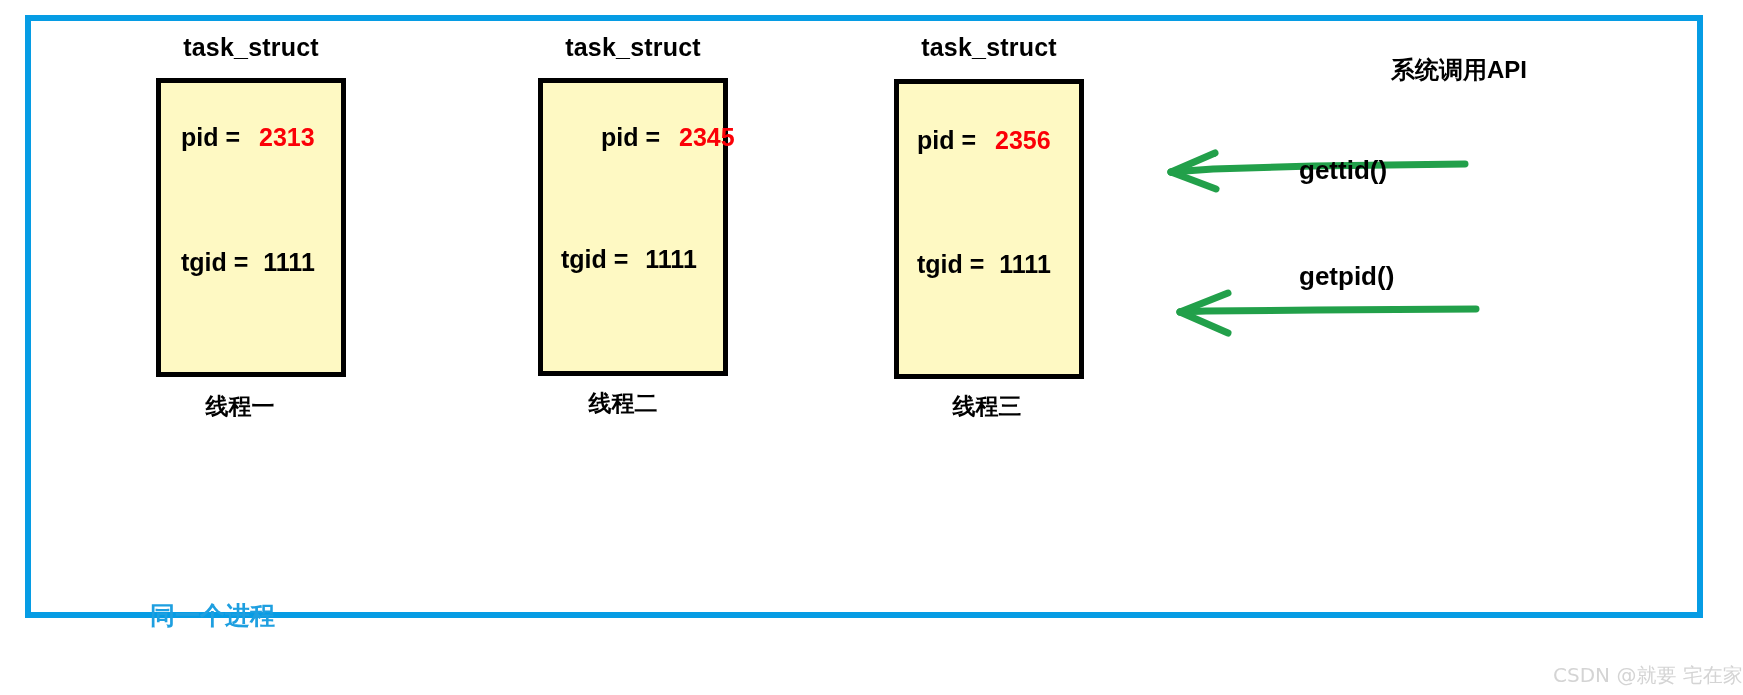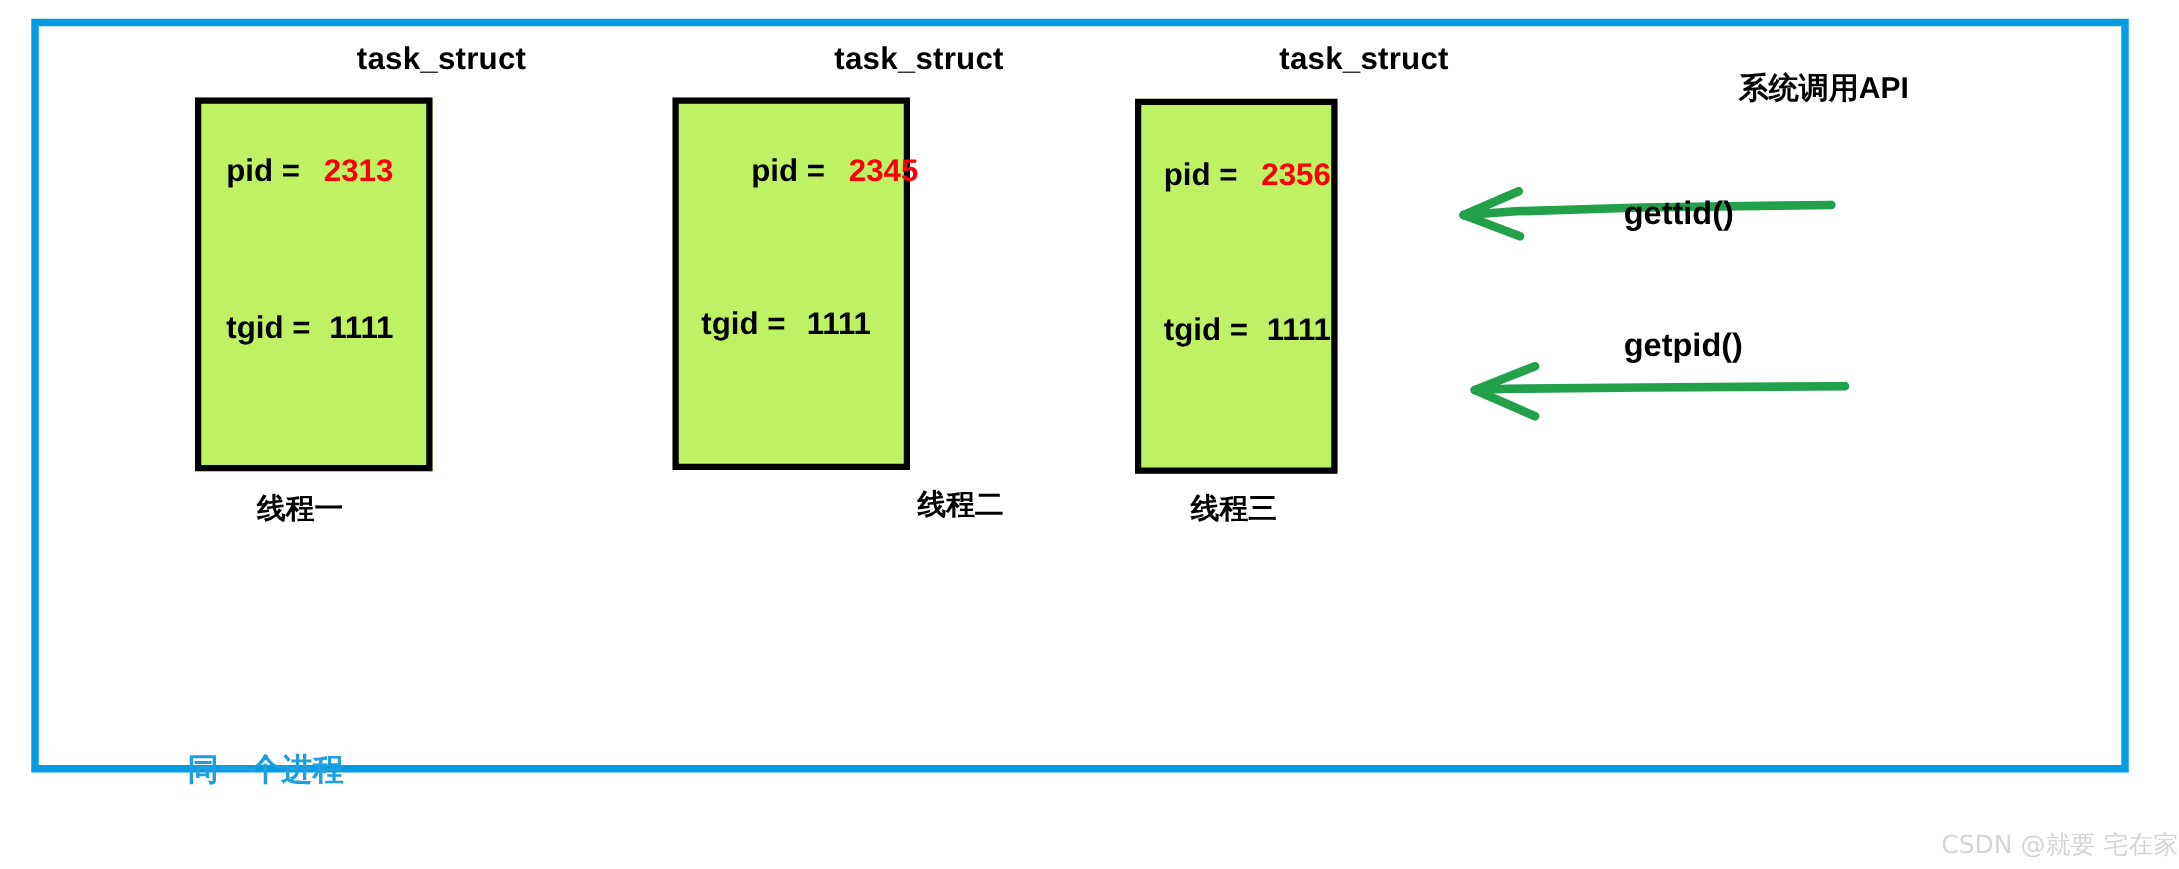"task_struct" .ts-title { text-align: right -> center }
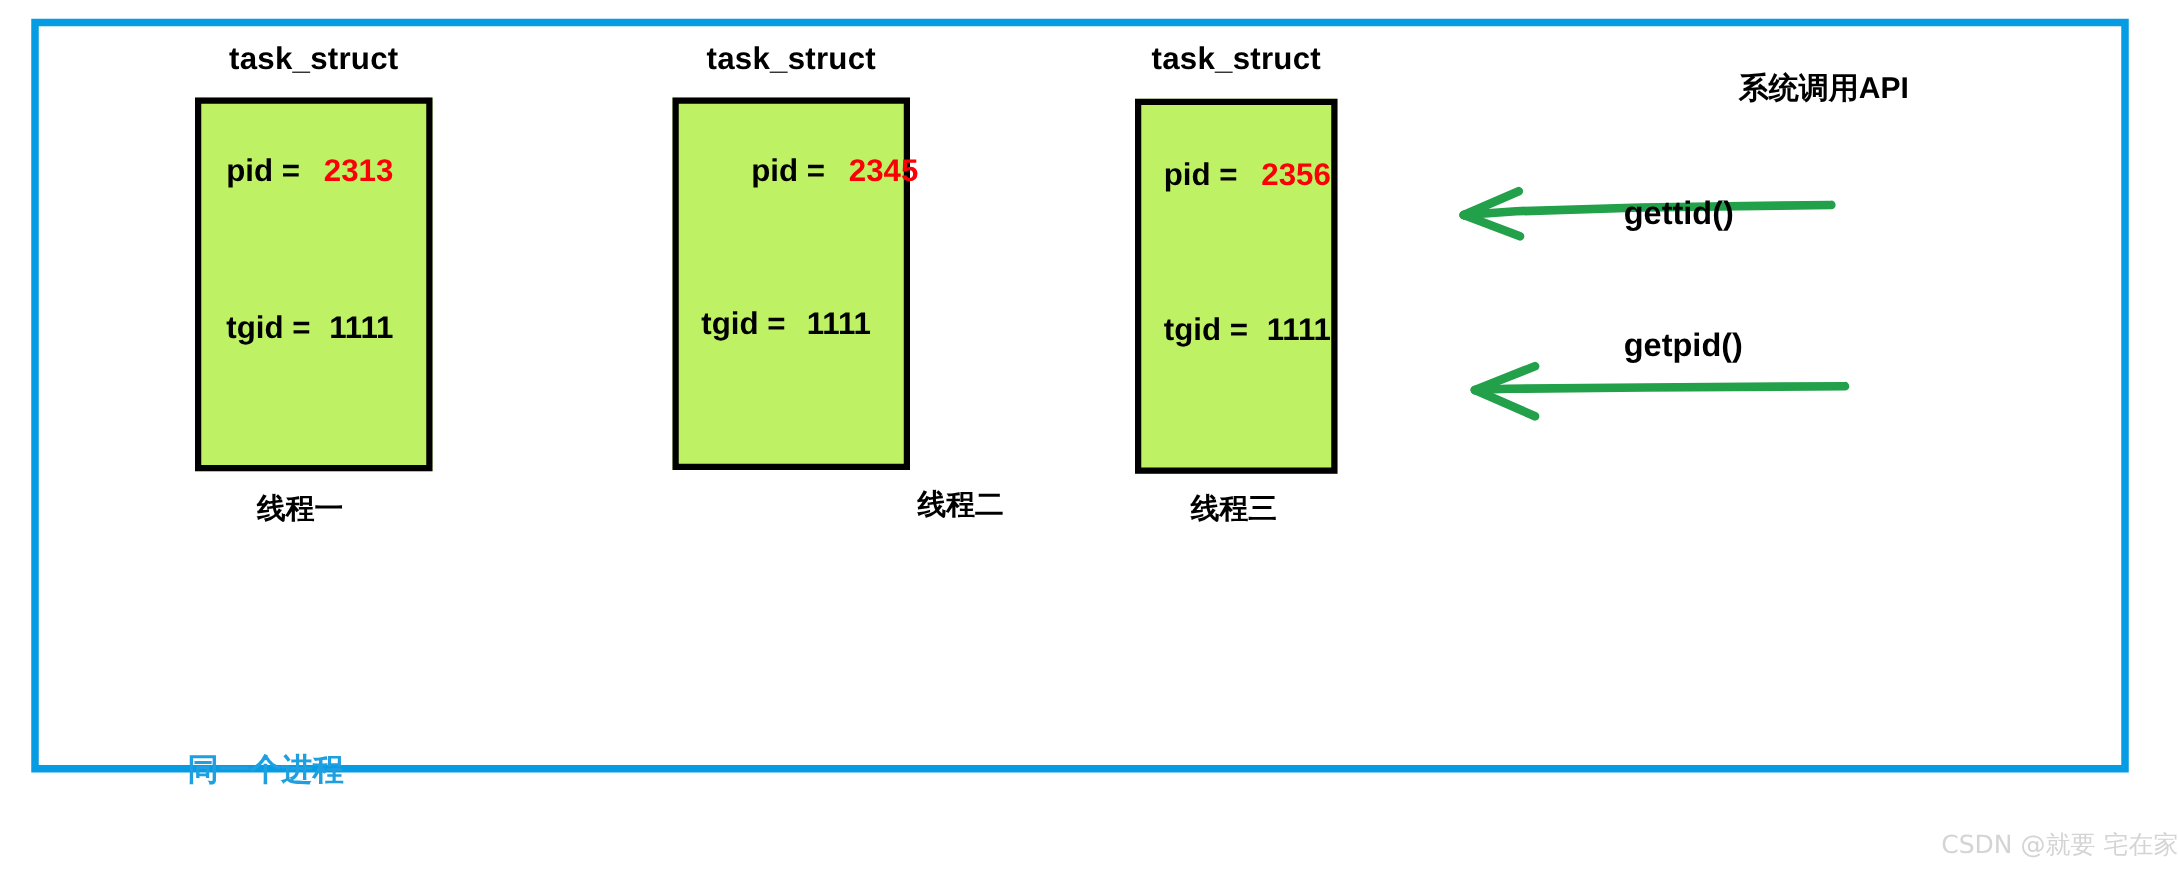"pid = 2313" .ts-box { background: #bef264 -> #fef9c3 }
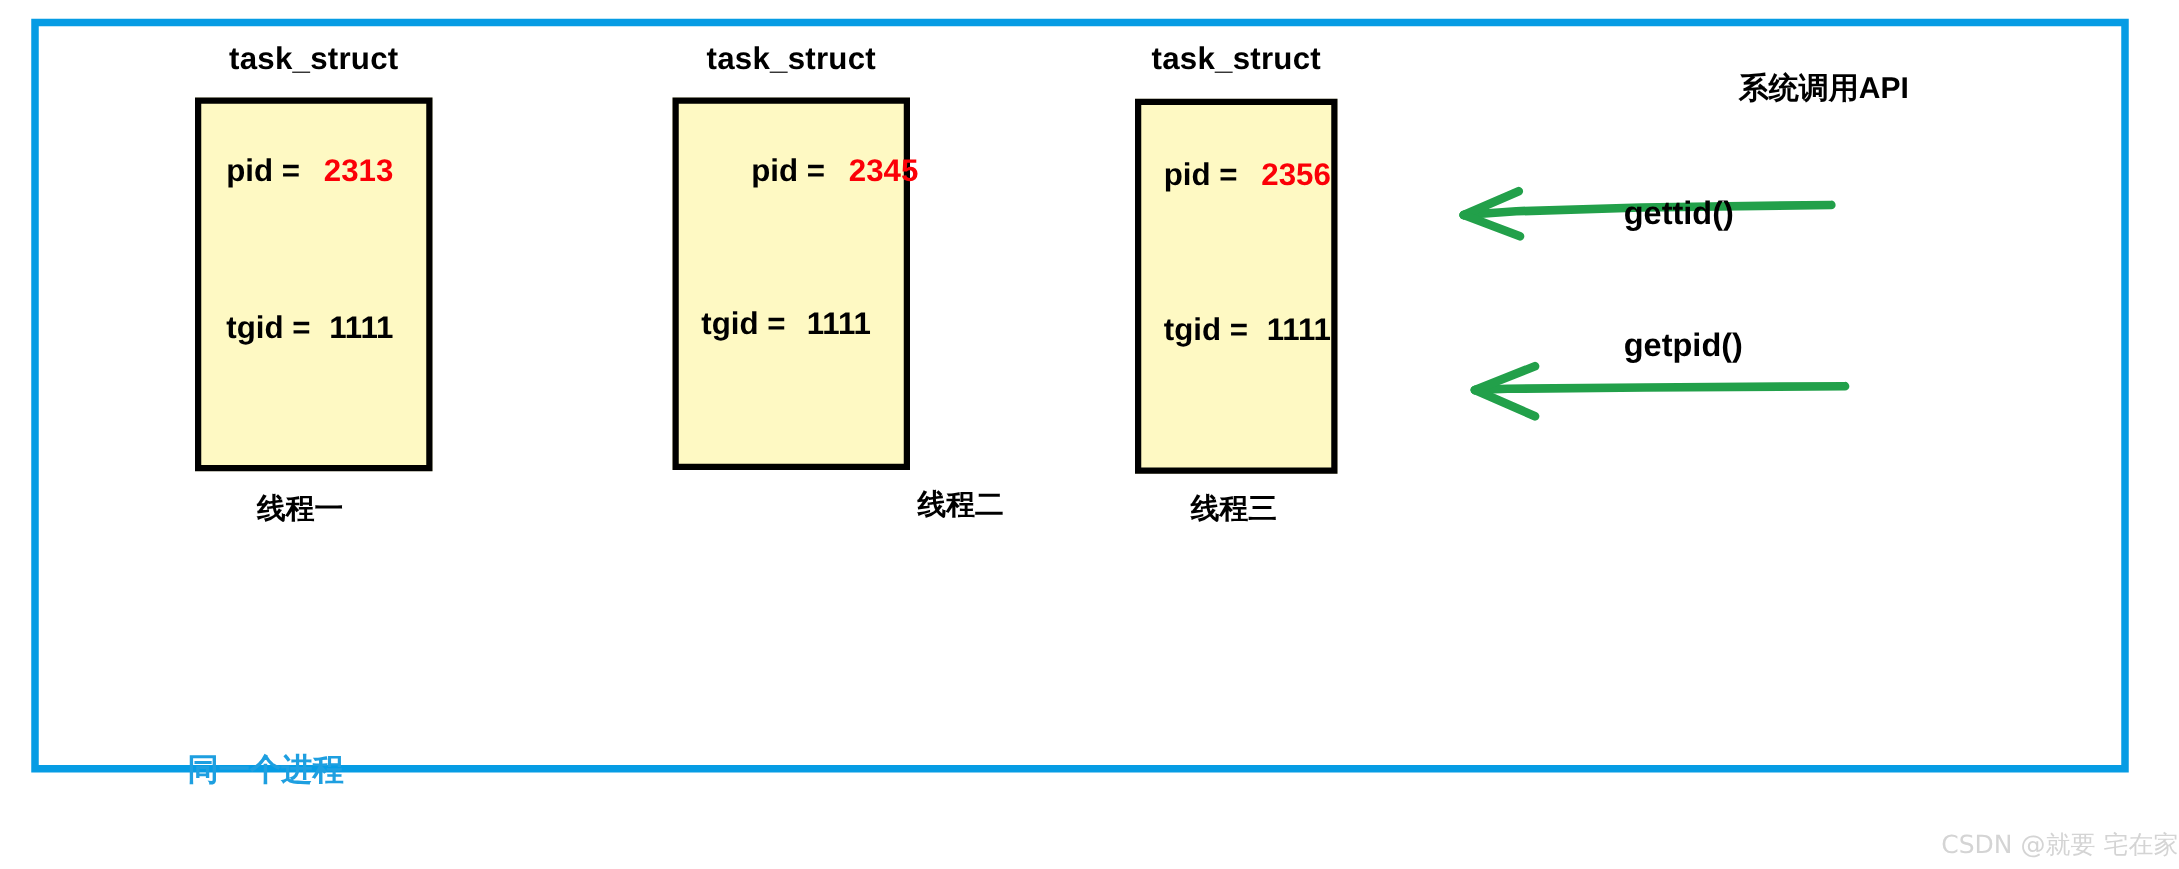"pid = 2356" div.ts-box { width: 162px -> 190px }
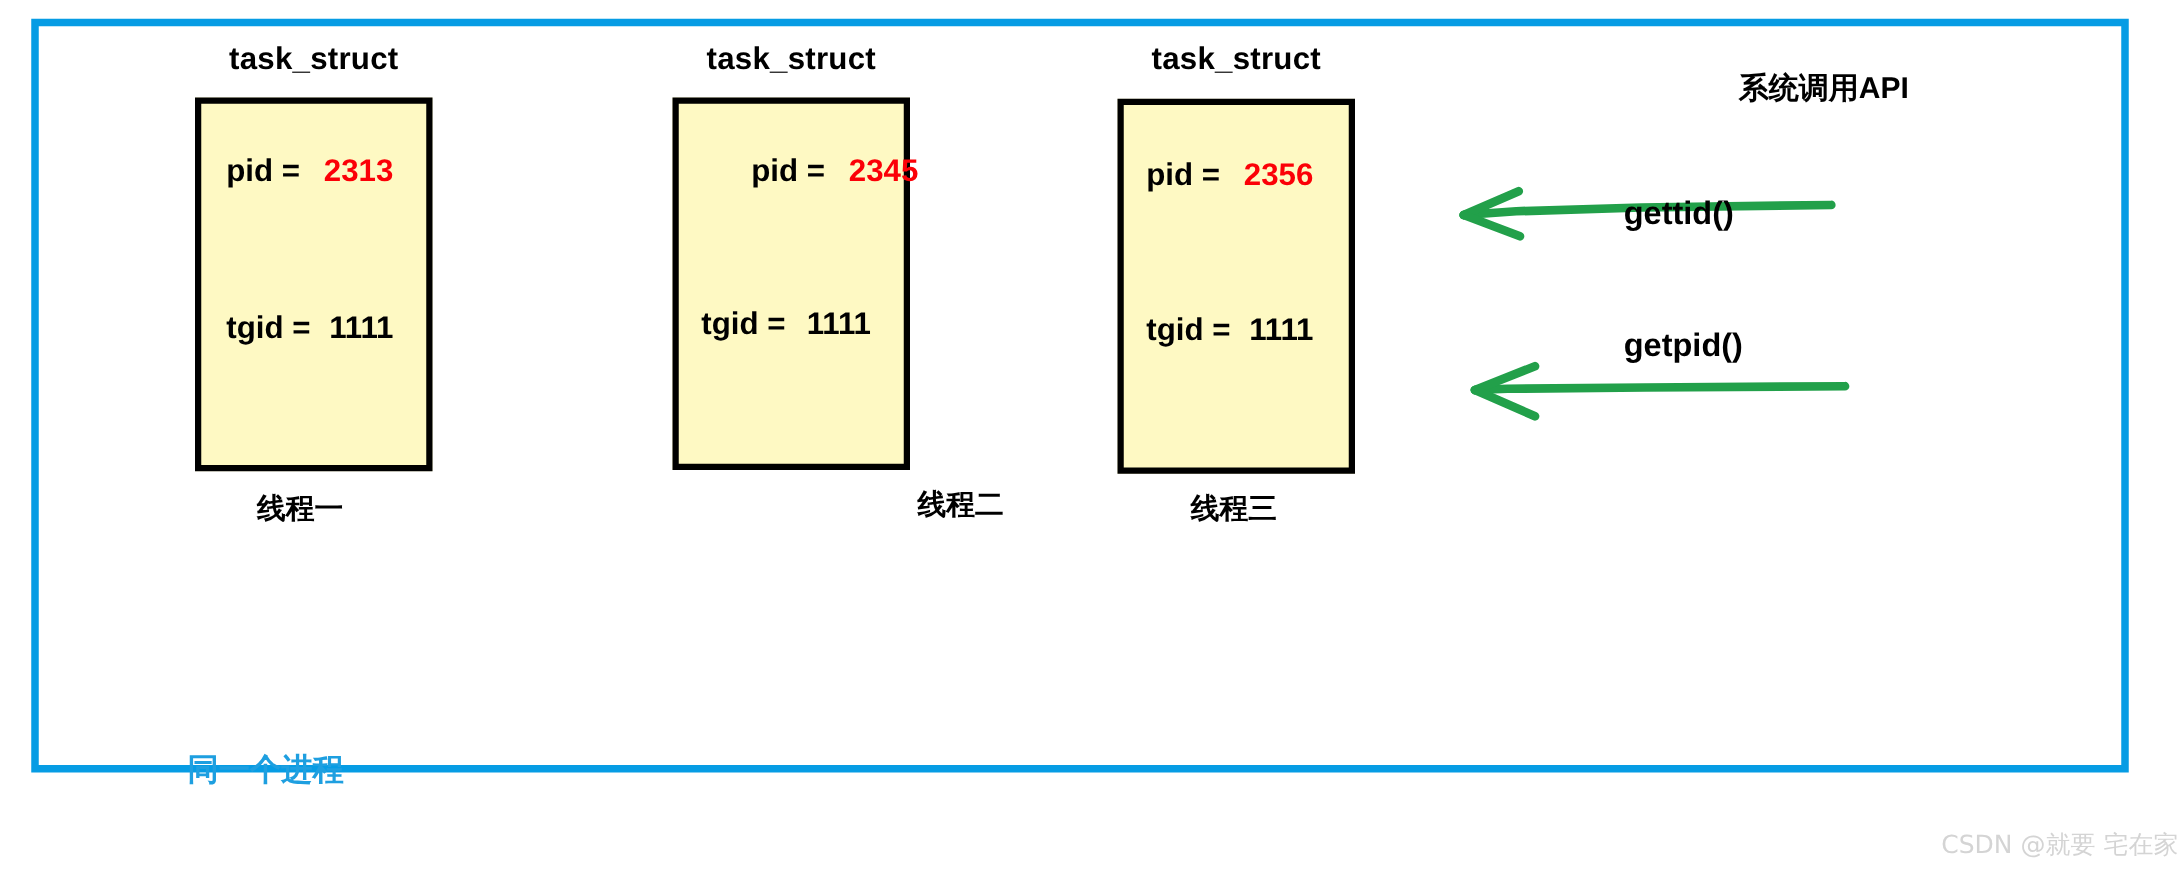"线程二" div.ts-caption { text-align: right -> none }
